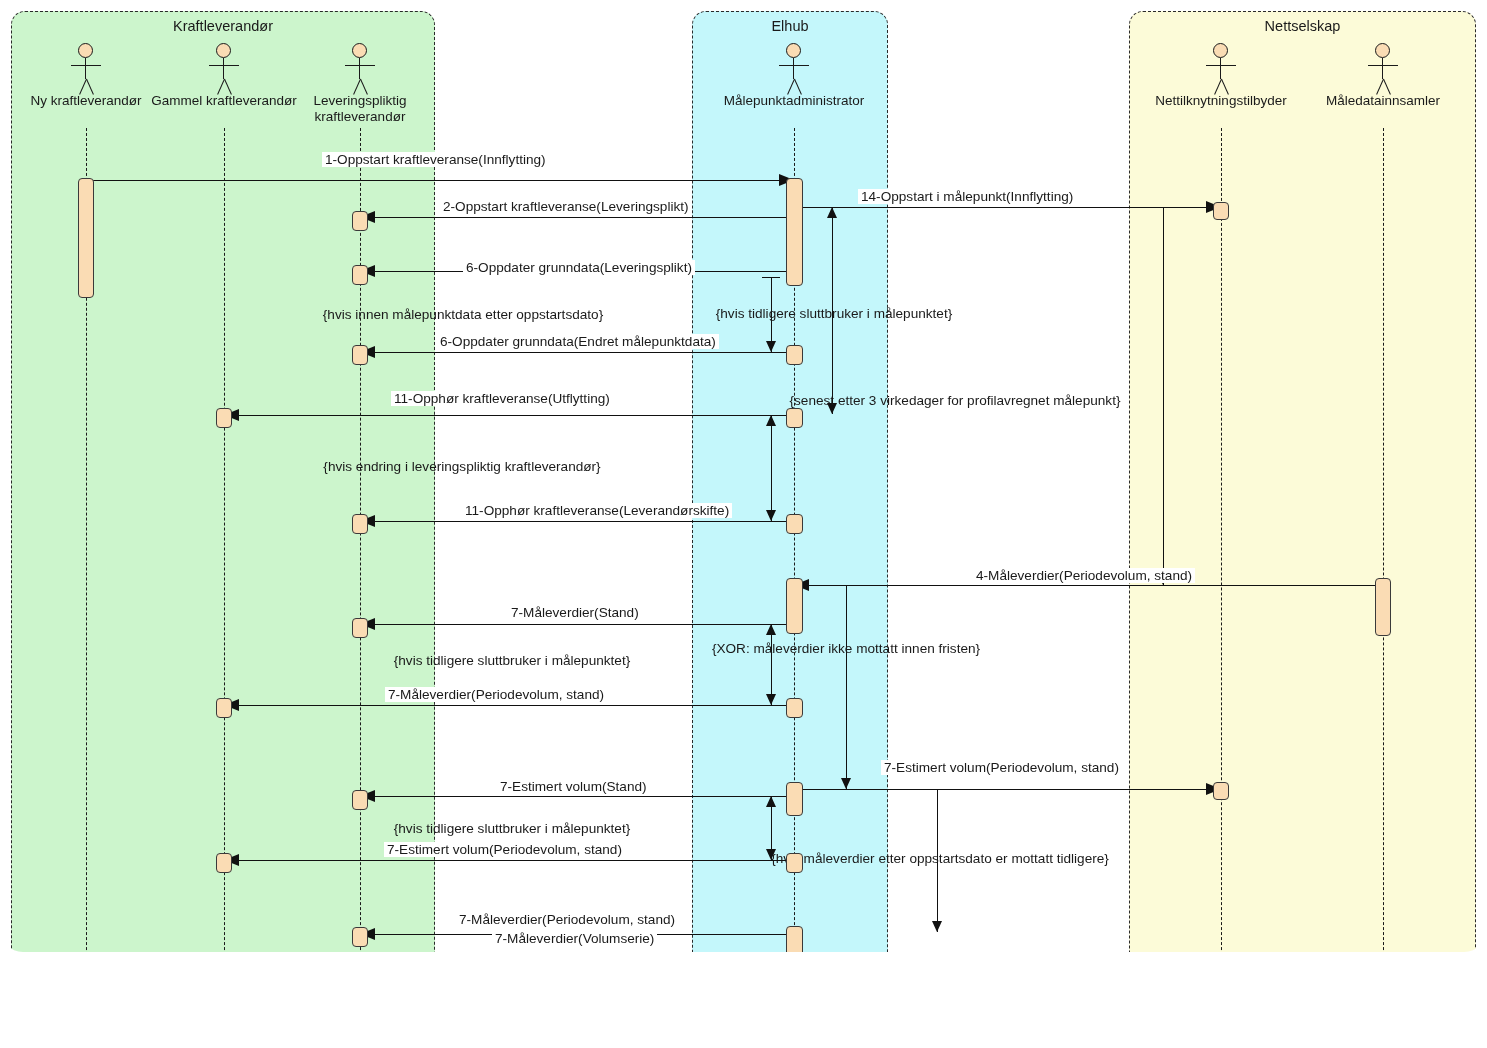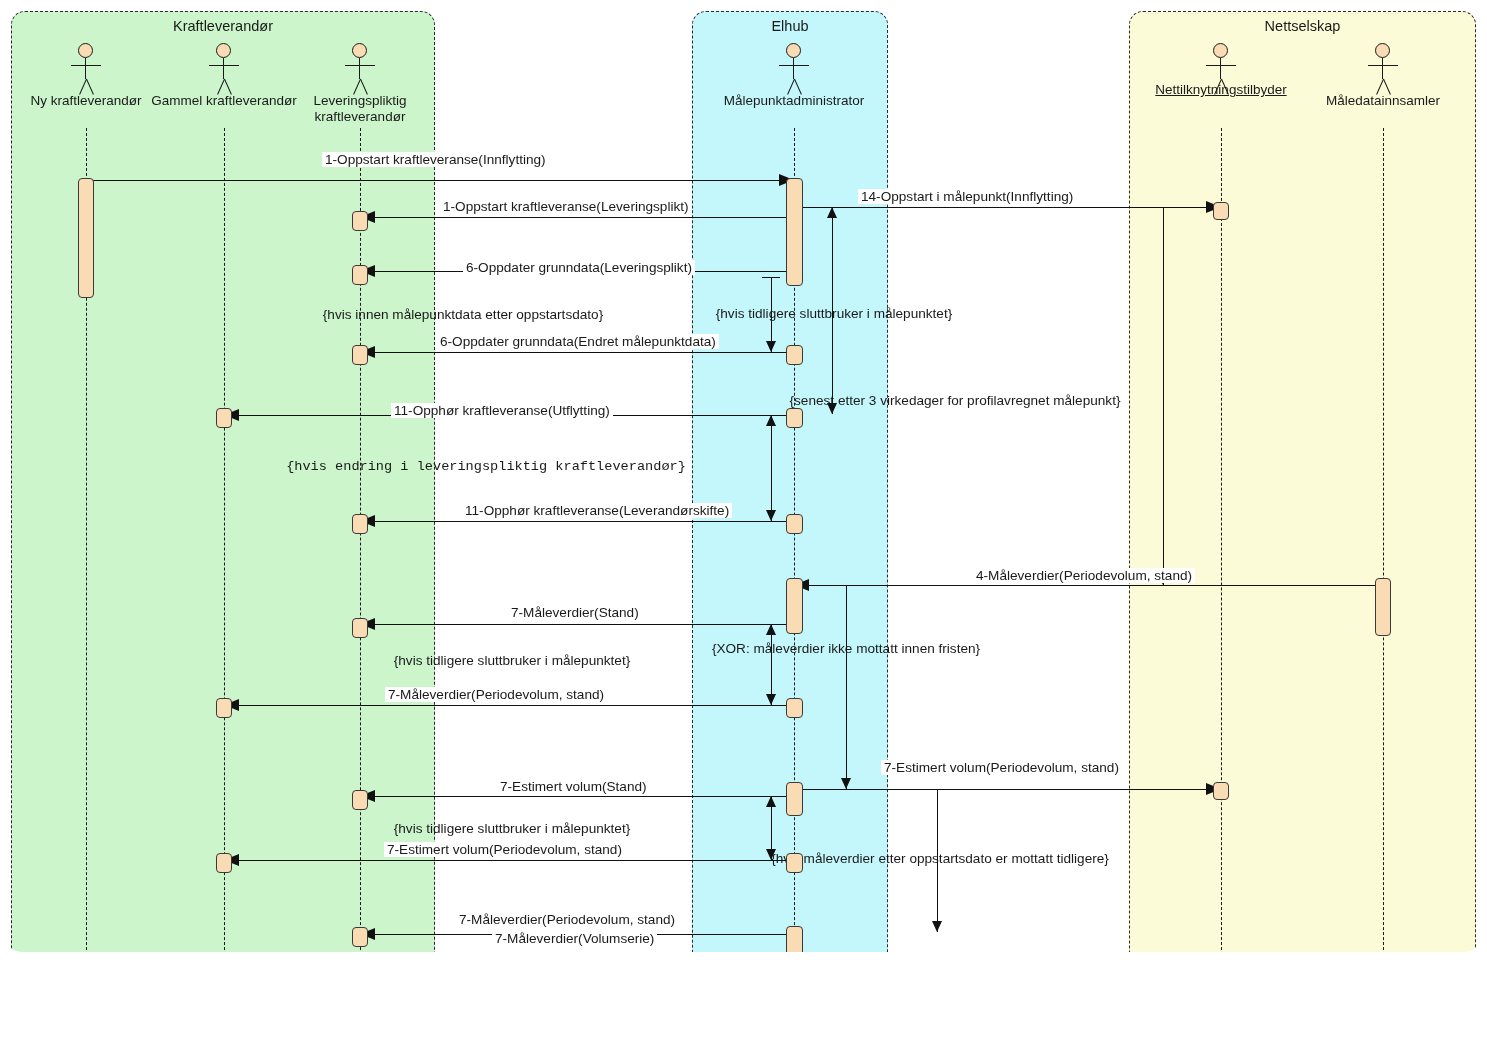"Nettilknytningstilbyder" div.actor-label { text-decoration: underline -> none; top: 82px -> 93px }
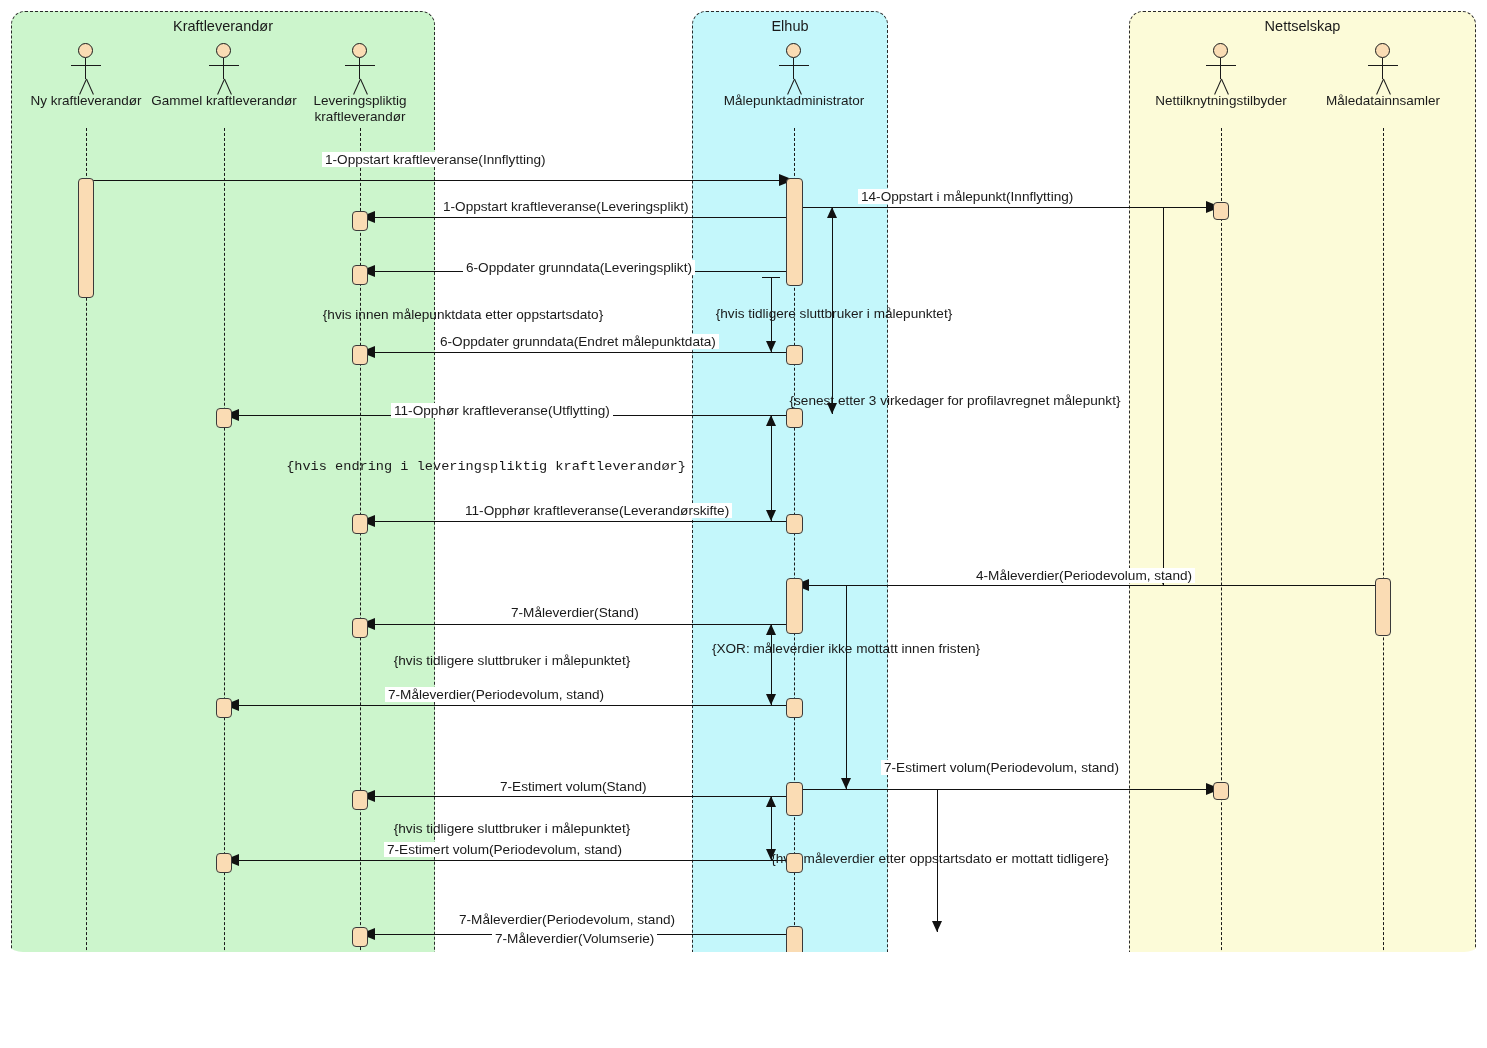"1-Oppstart" div.msg-label { text: 1-Oppstart -> 2-Oppstart }
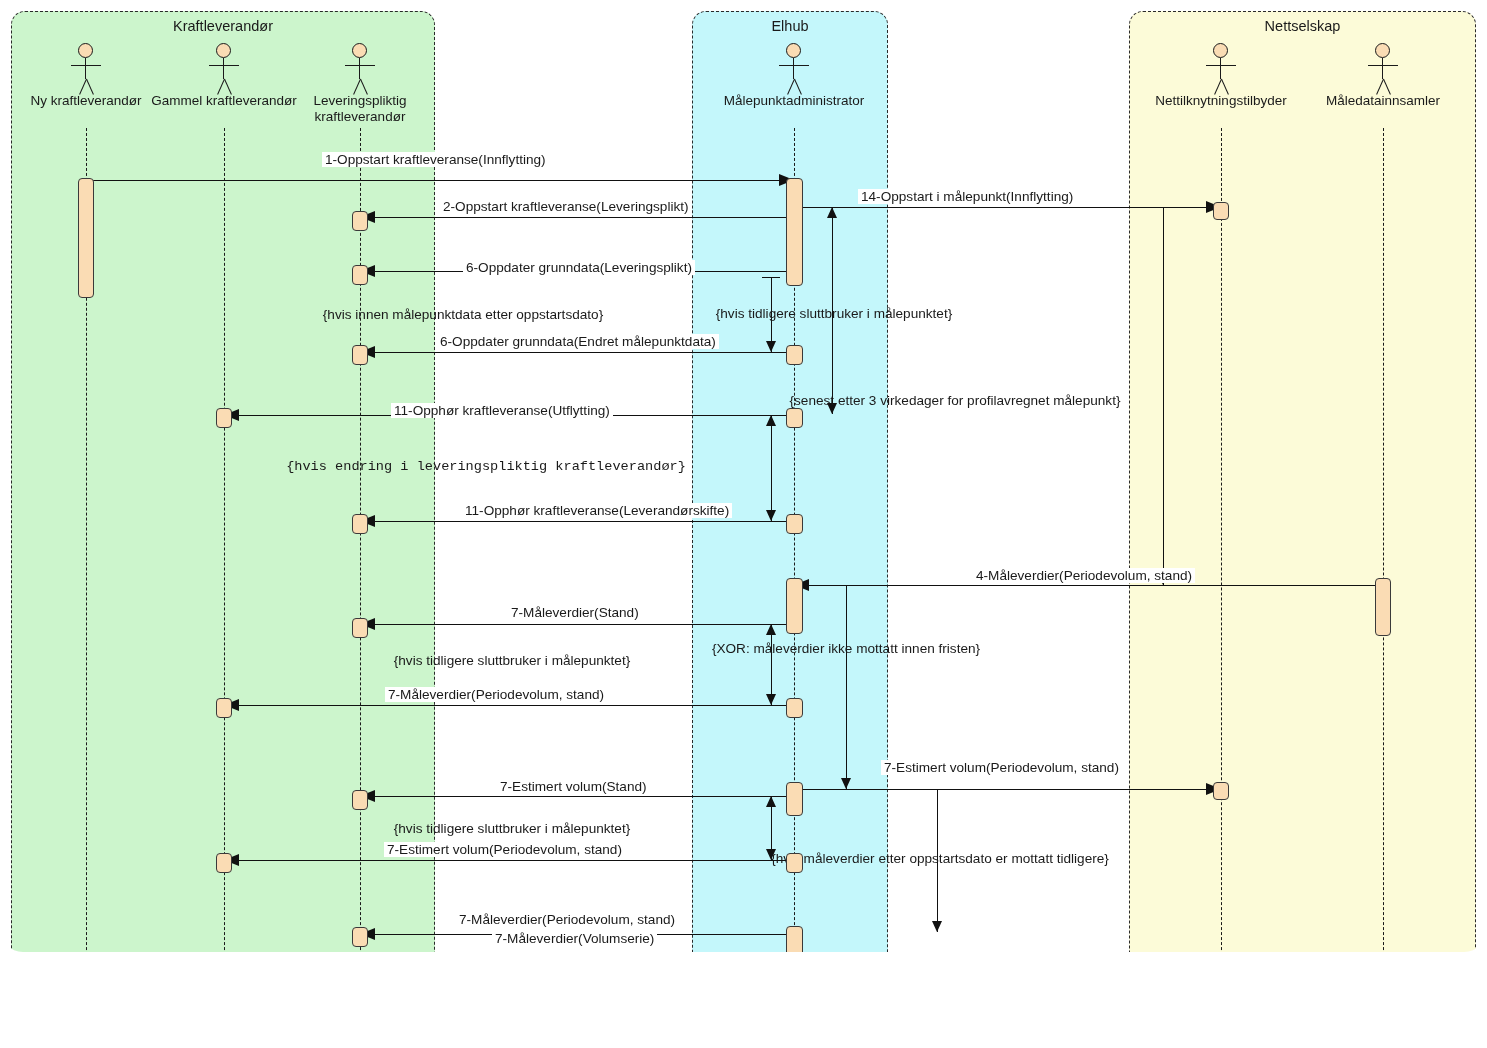"11-Opphør kraftleveranse(Utflytting)" div.msg-label { margin-top: 12px -> none }
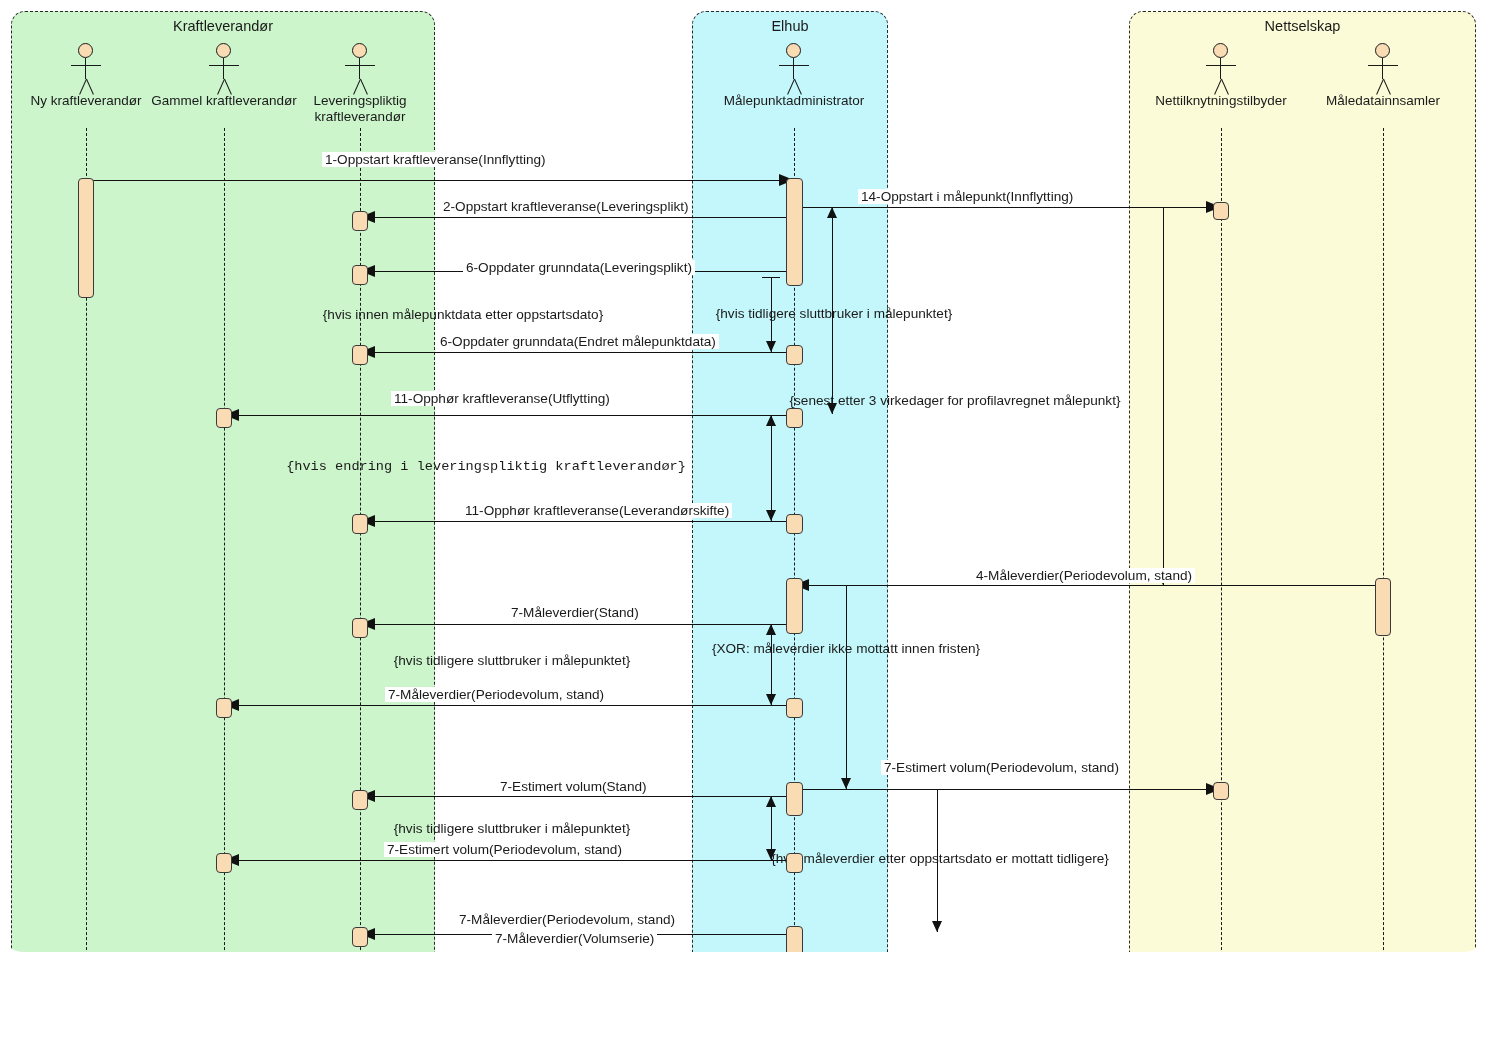"{hvis endring i leveringspliktig" div.constraint-label { font-family: Liberation Mono, monospace -> none; left: 486px -> 462px }
